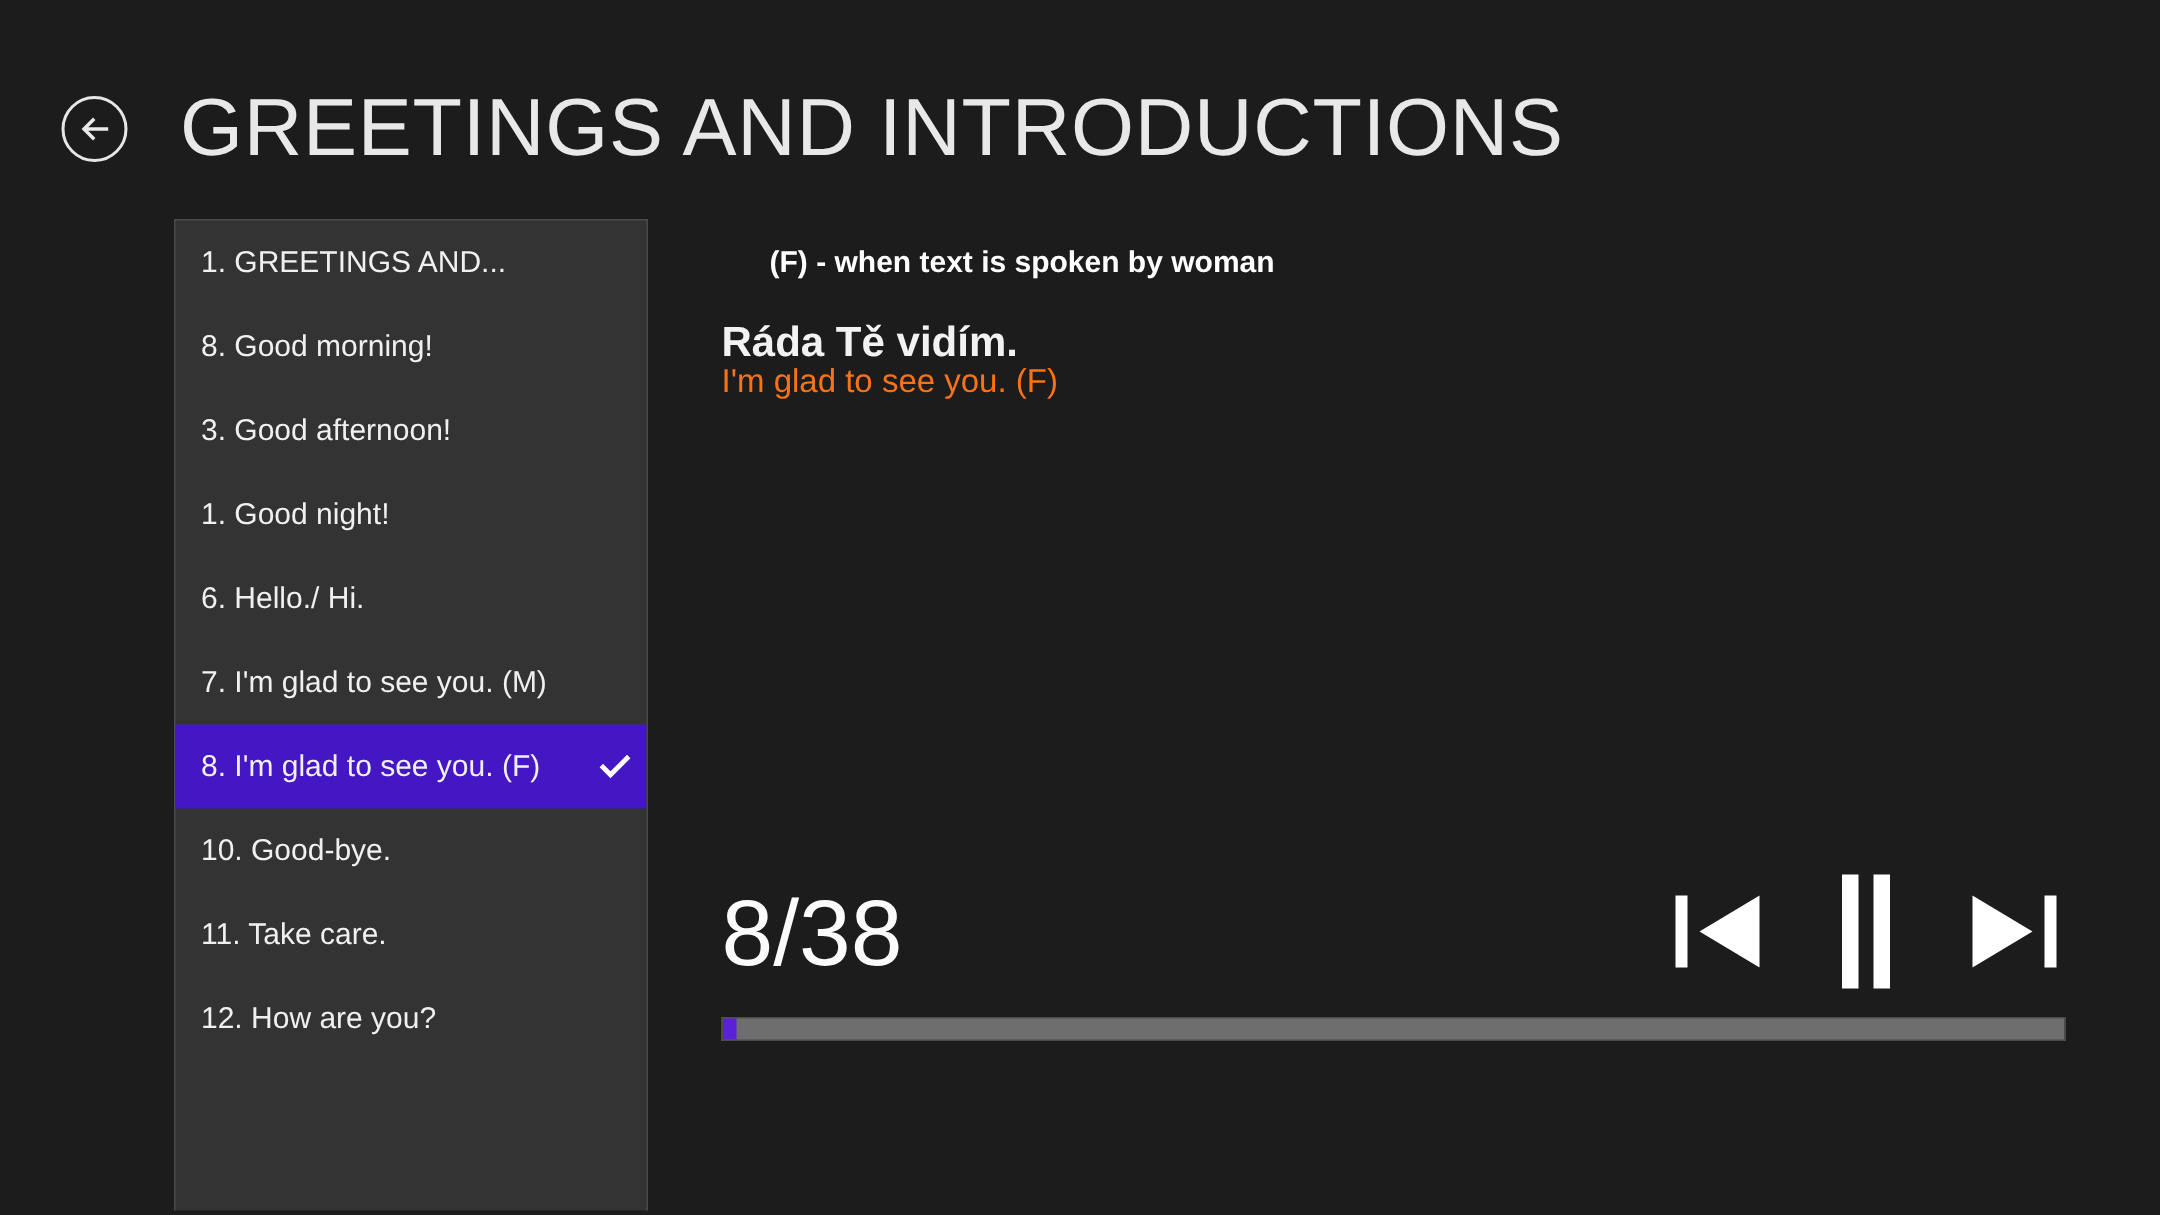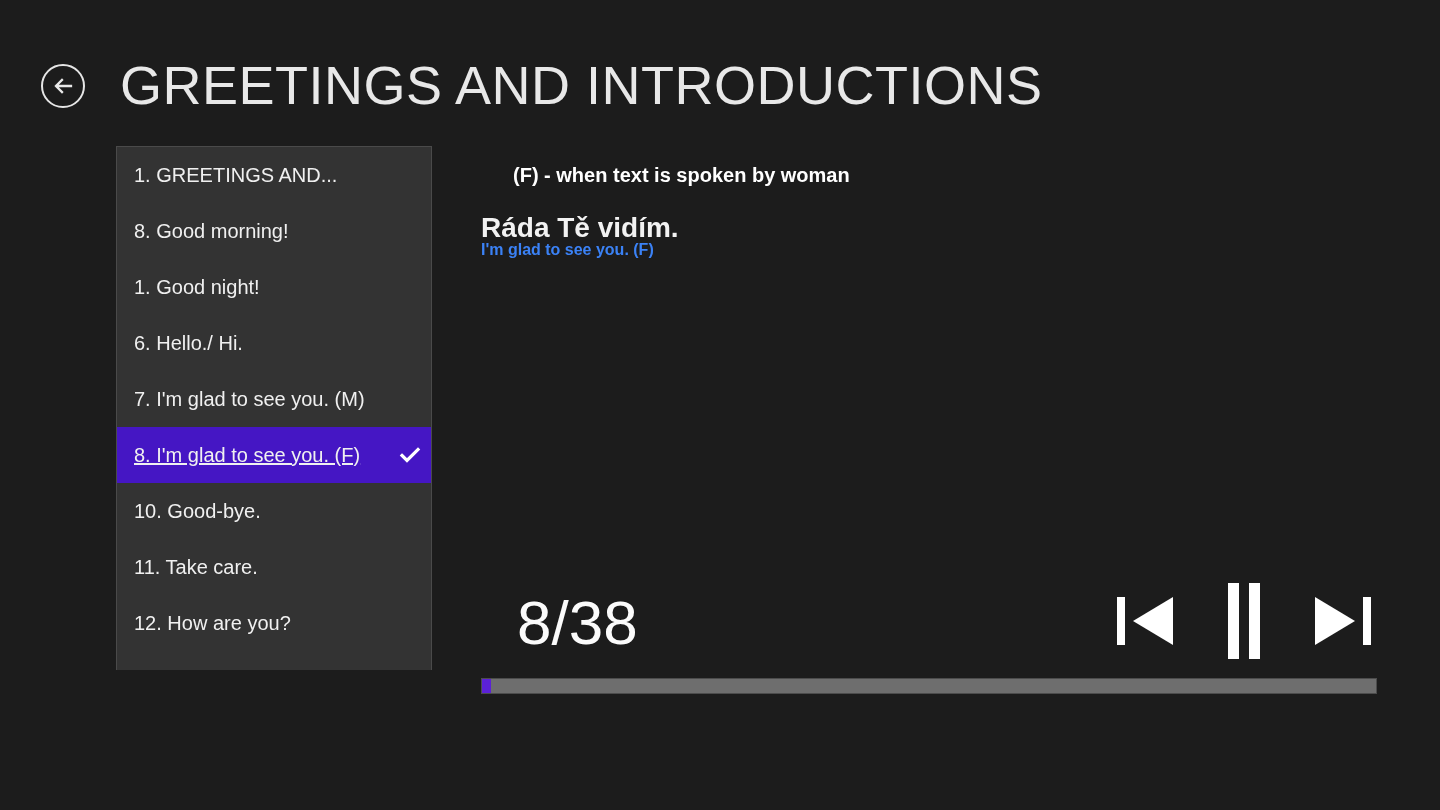"1. GREETINGS AND..." #sidebar { height: 524px -> 661px }
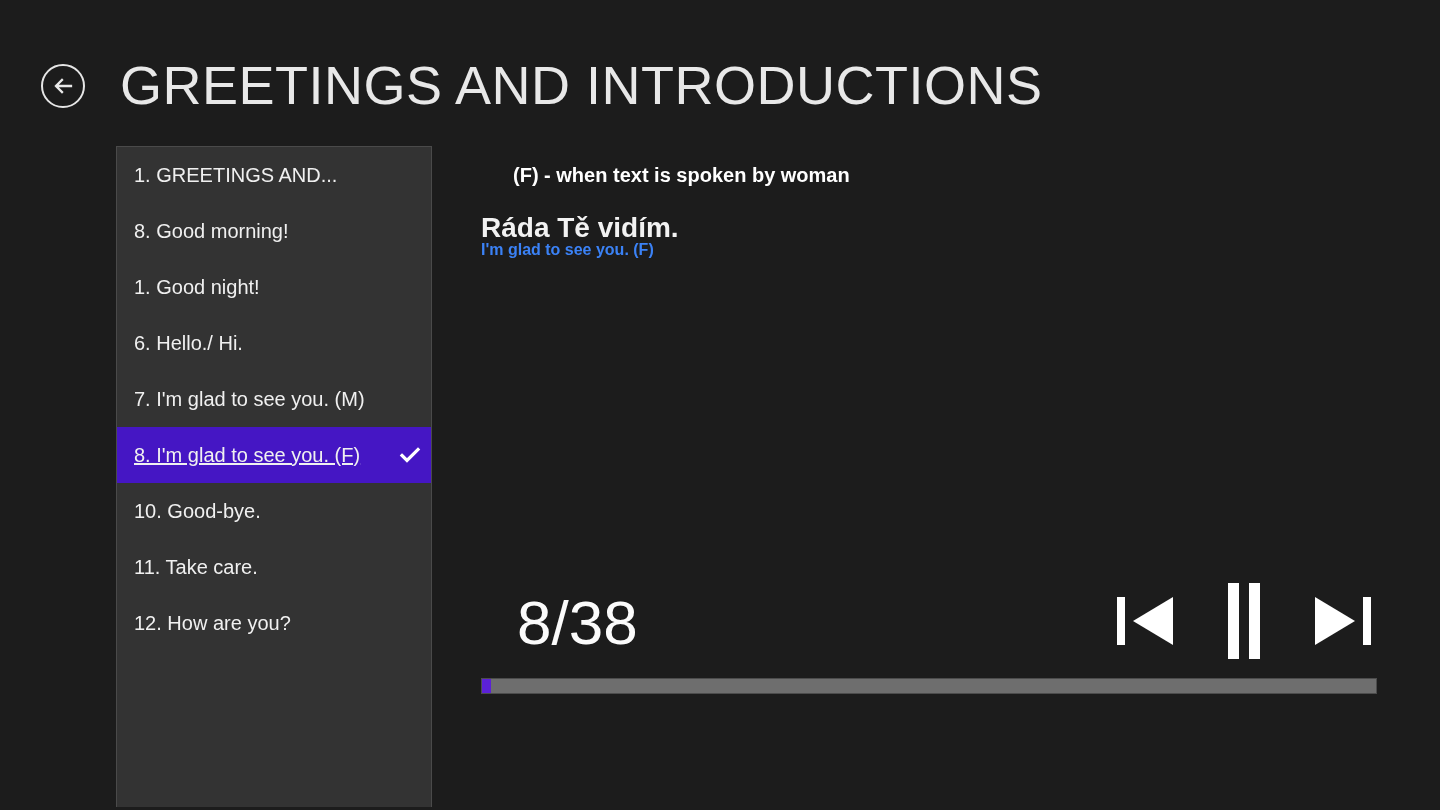"I'm glad to see you." #phrase-translation { color: #3b82f6 -> #f97316; font-size: 16px -> 22px; font-weight: 700 -> 400 }
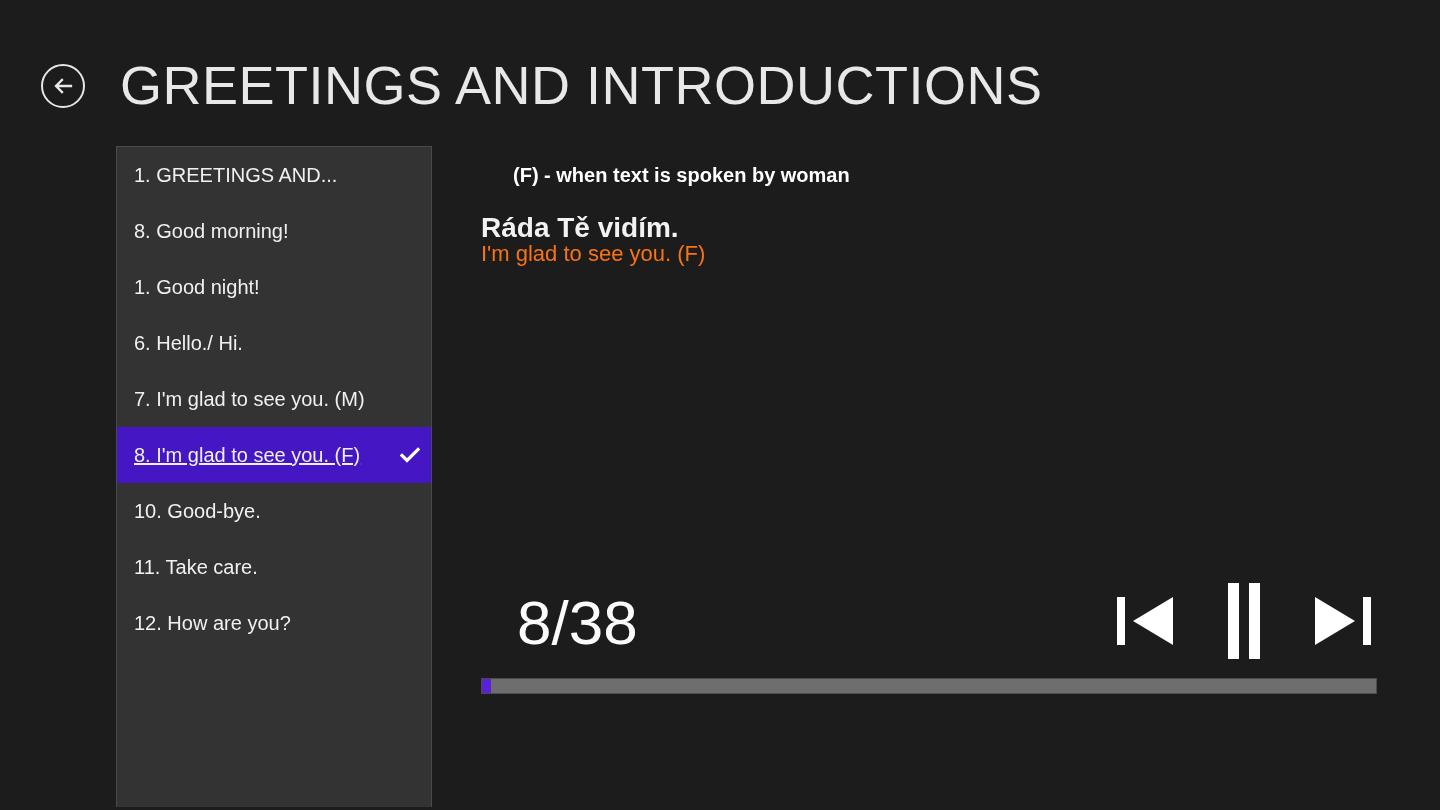"3. Good afternoon!" div.list-item { html: none -> <div> <span>3. Good afternoon!</span> </div> }
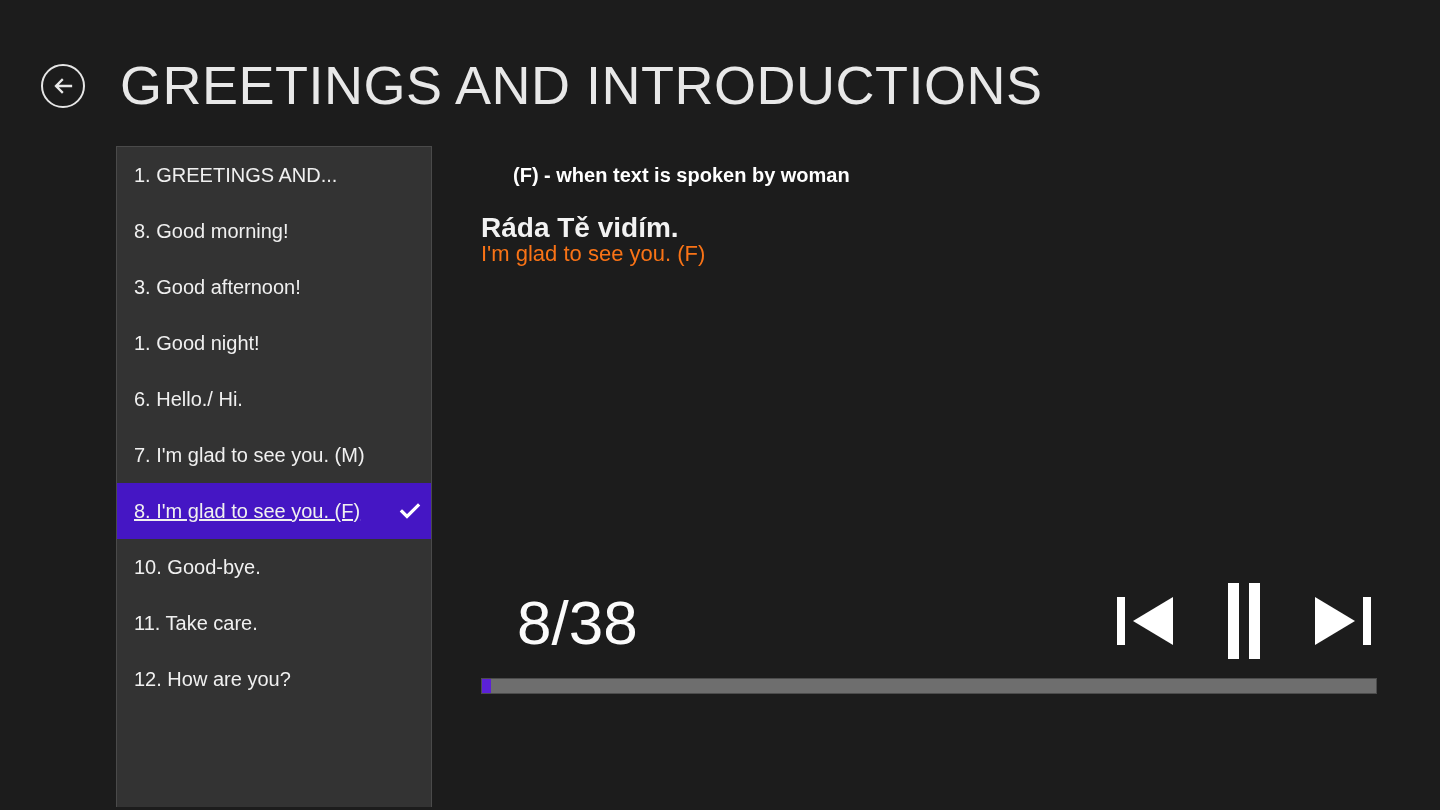"8. I'm glad to see" .list-item.selected { text-decoration: underline -> none }
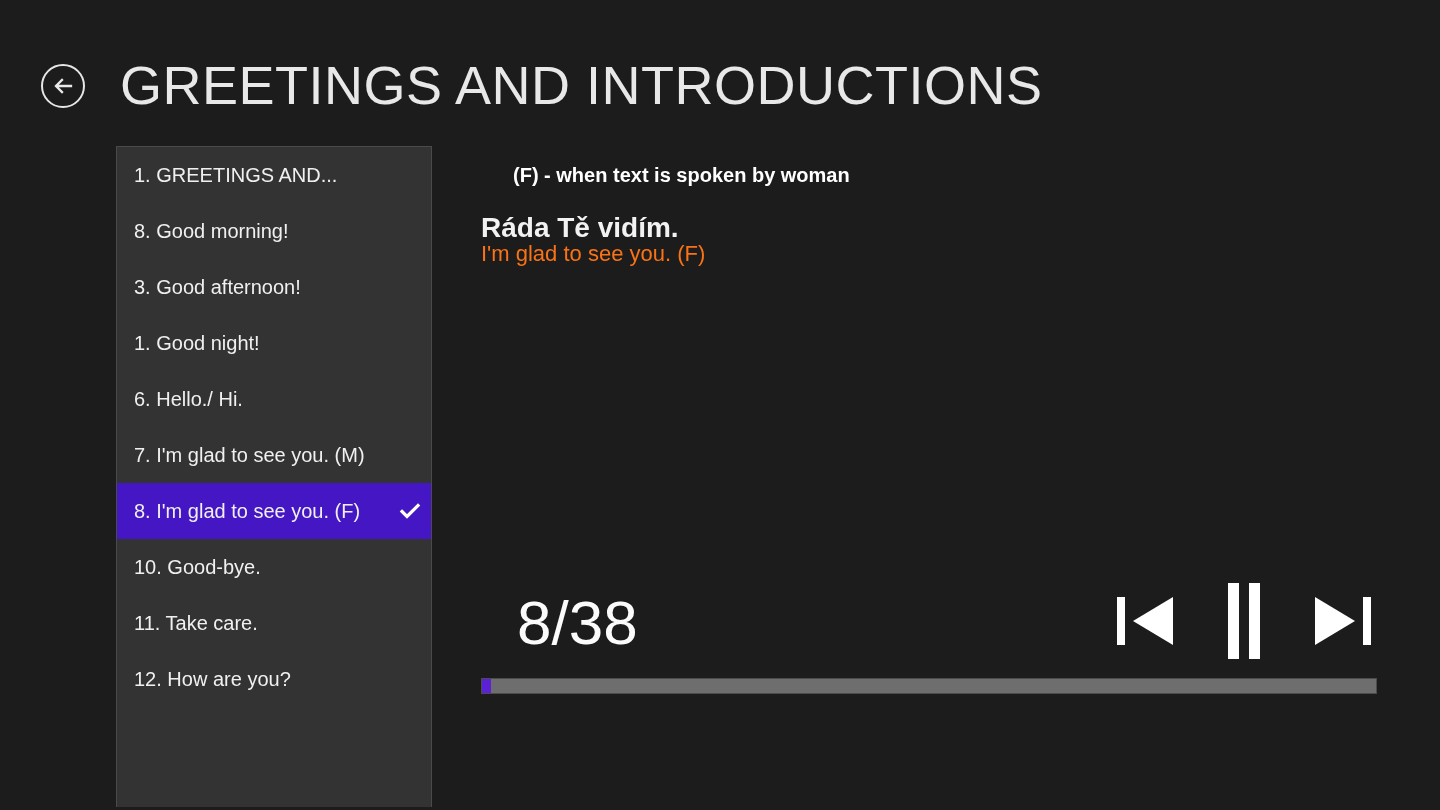"8/38" #track-counter { margin-left: 36px -> none }
